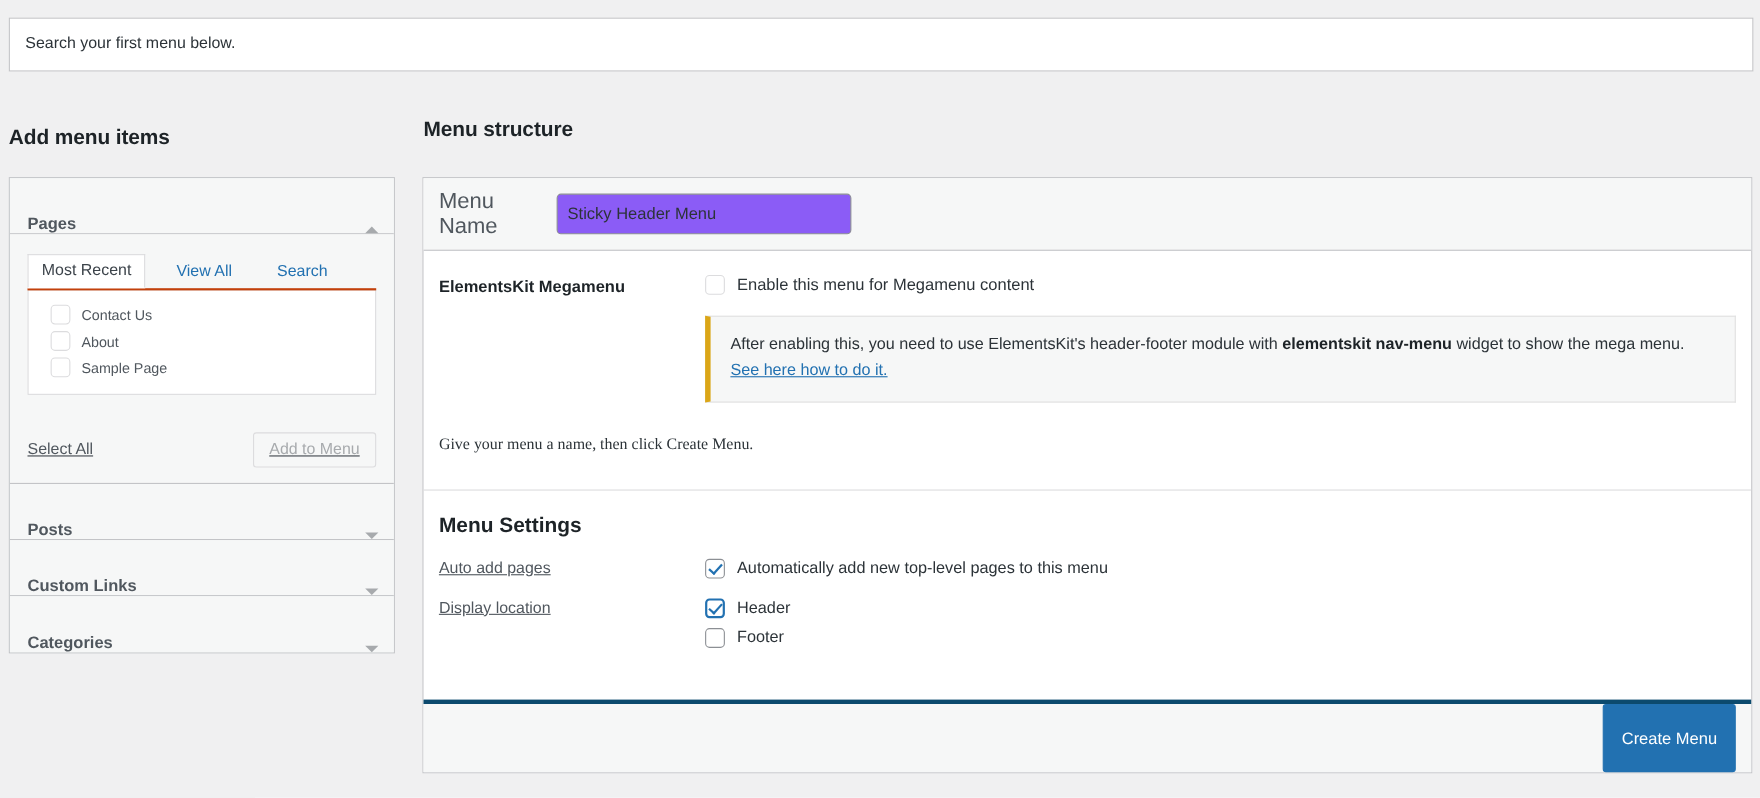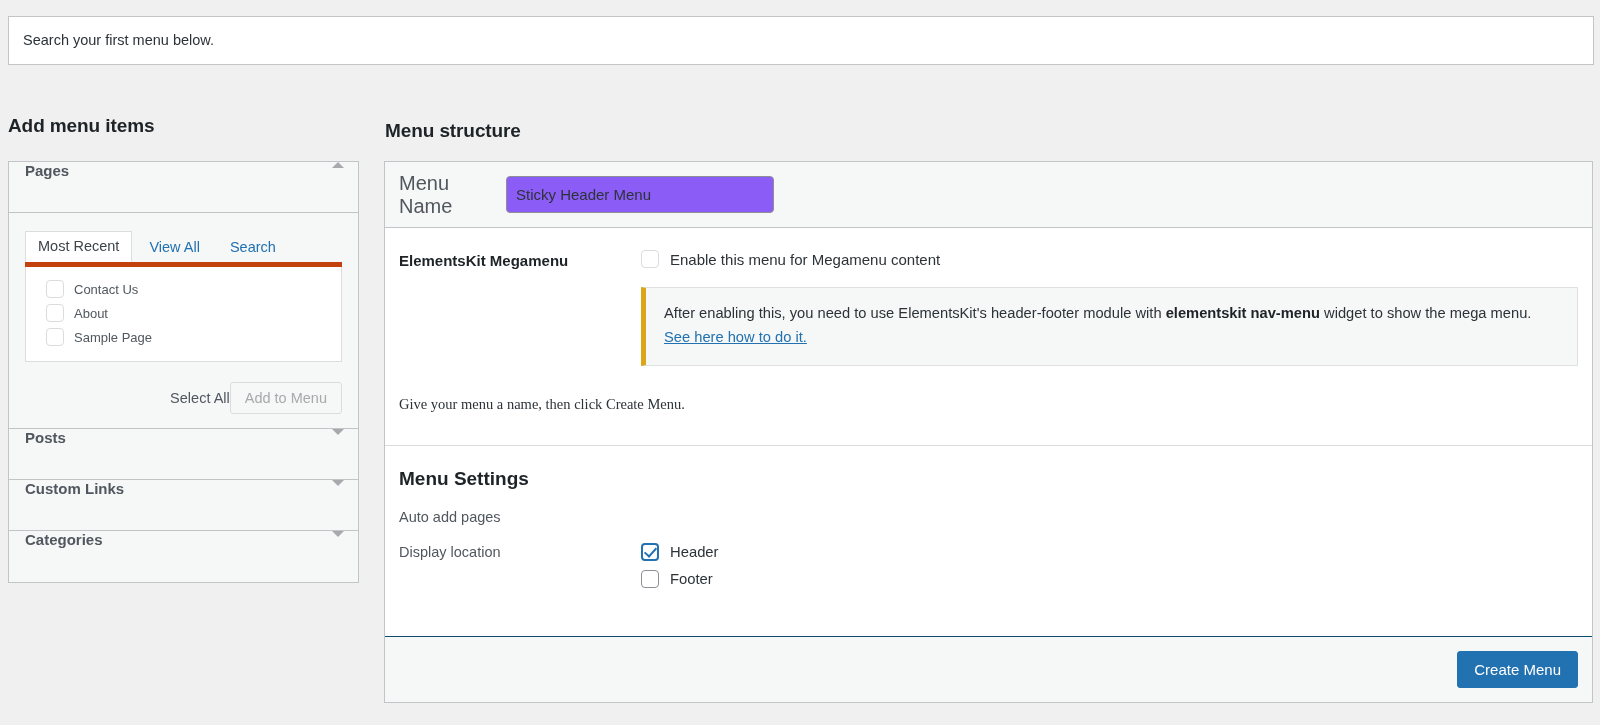"Menu structure" #h-struct { top: 120px -> 108px }
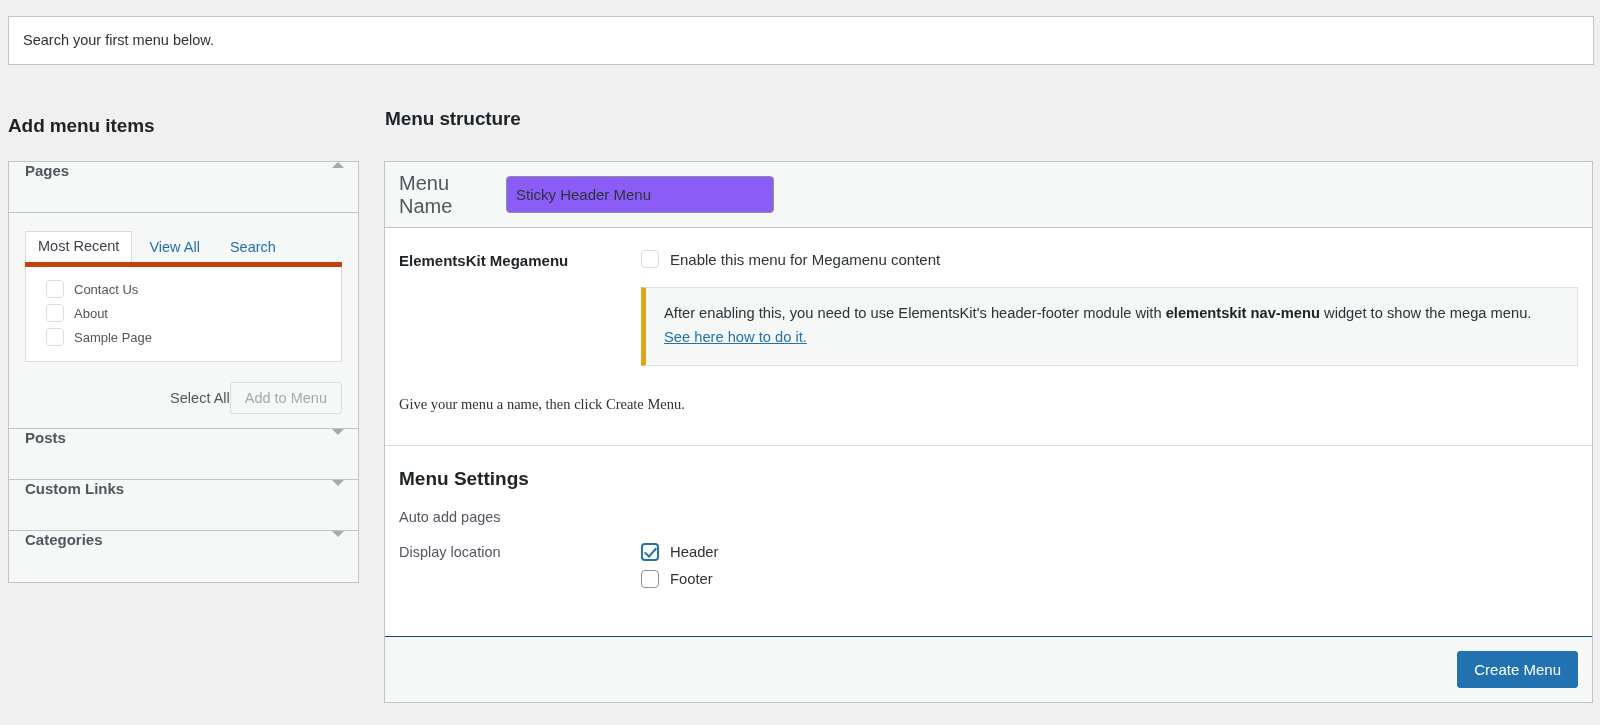"Pages" .accordion-head { align-items: flex-start -> flex-end }
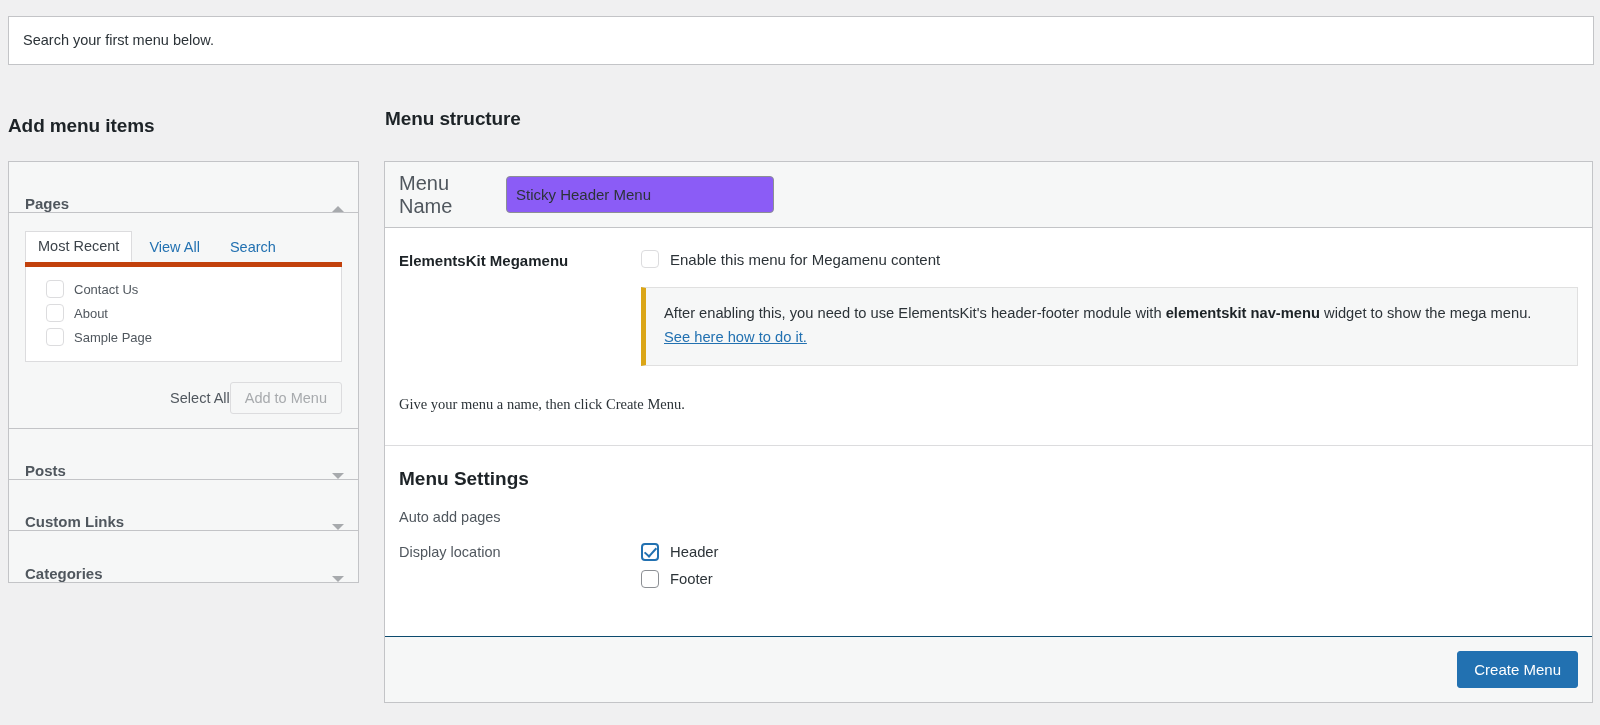"Most Recent" .tabs { border-bottom: 5px solid #c2410c -> 2px solid #c2410c; gap: 4px -> 15px }
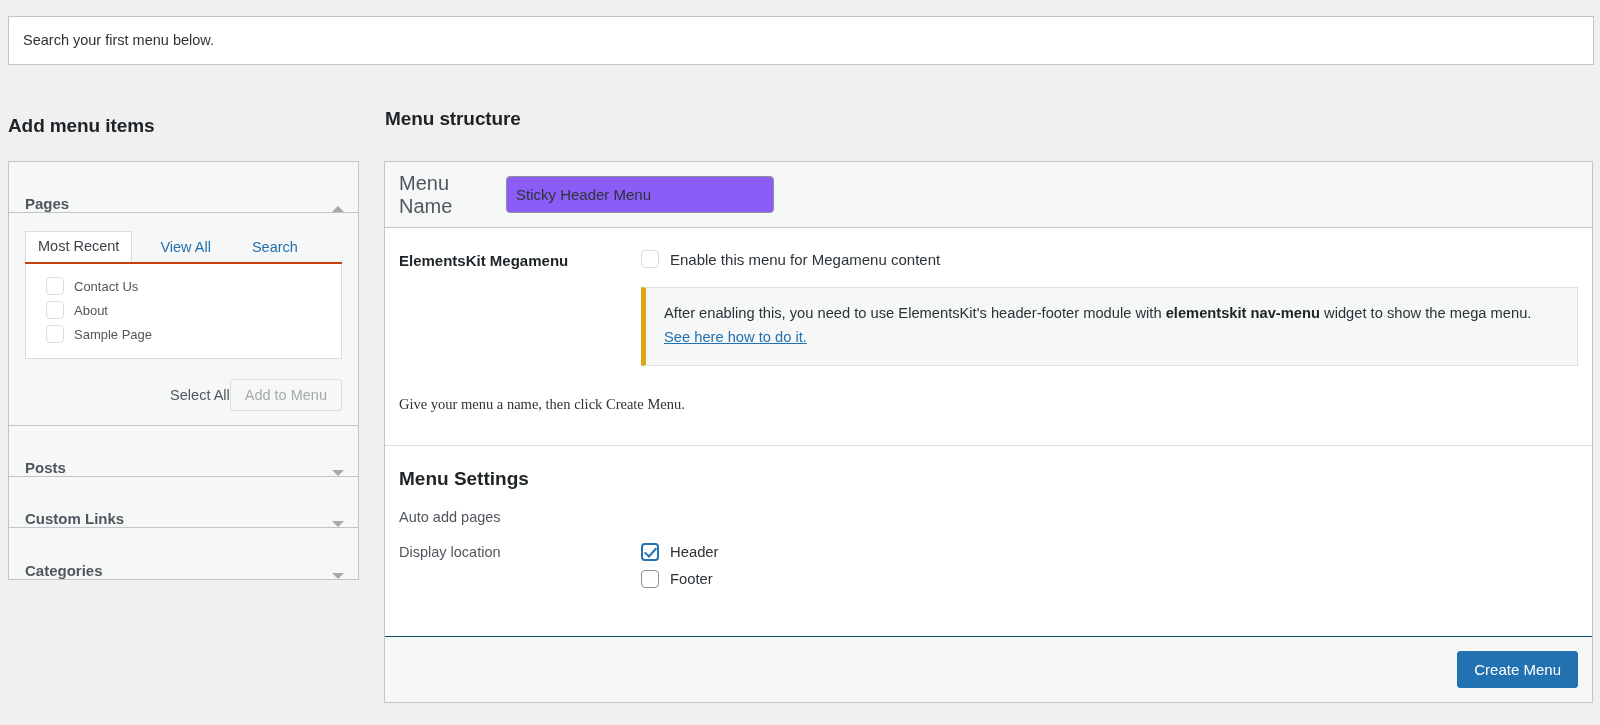"Select All" .select-row { justify-content: flex-end -> space-between; margin-top: 20px -> 34px; text-decoration: none -> underline }
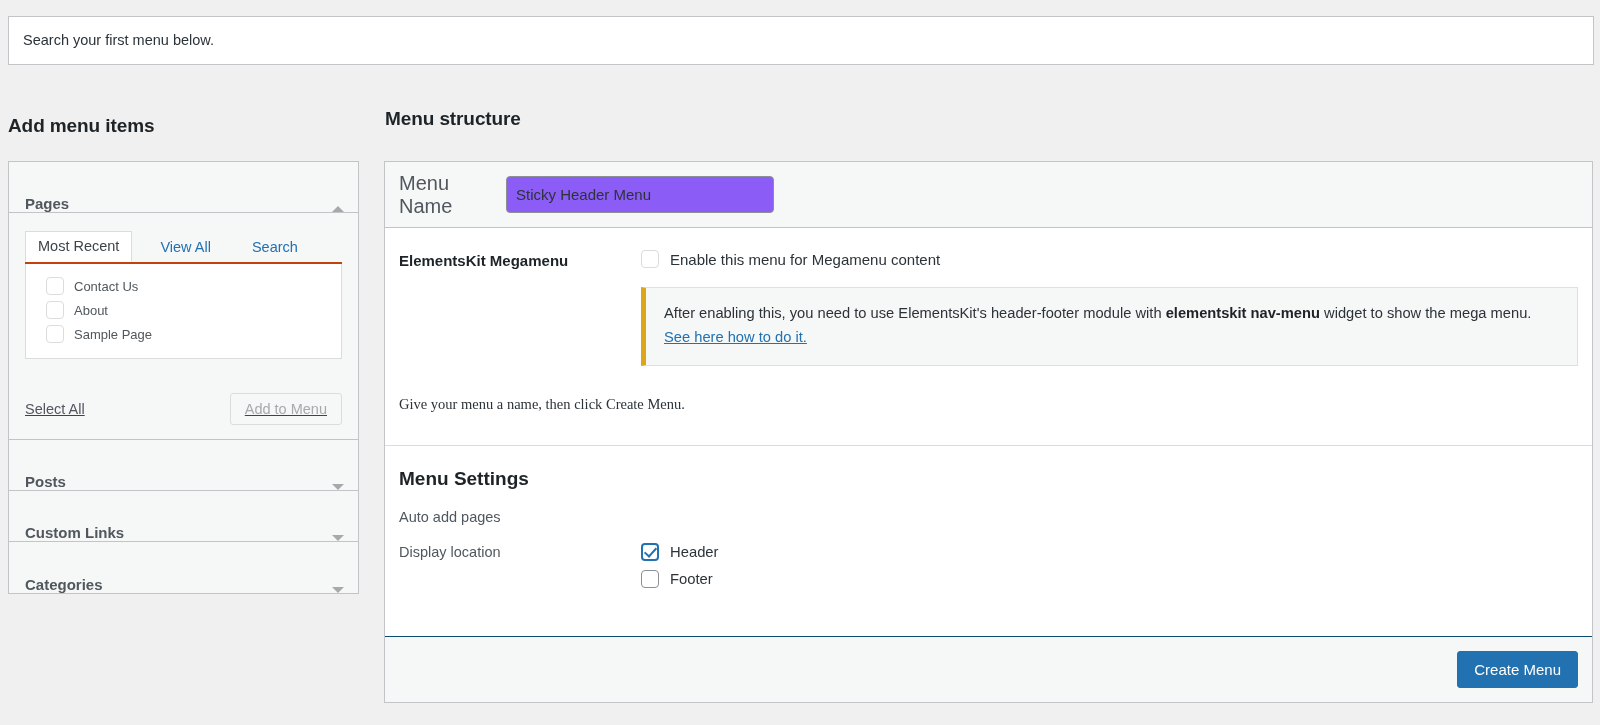"Auto add pages" .setting-label { text-decoration: none -> underline }
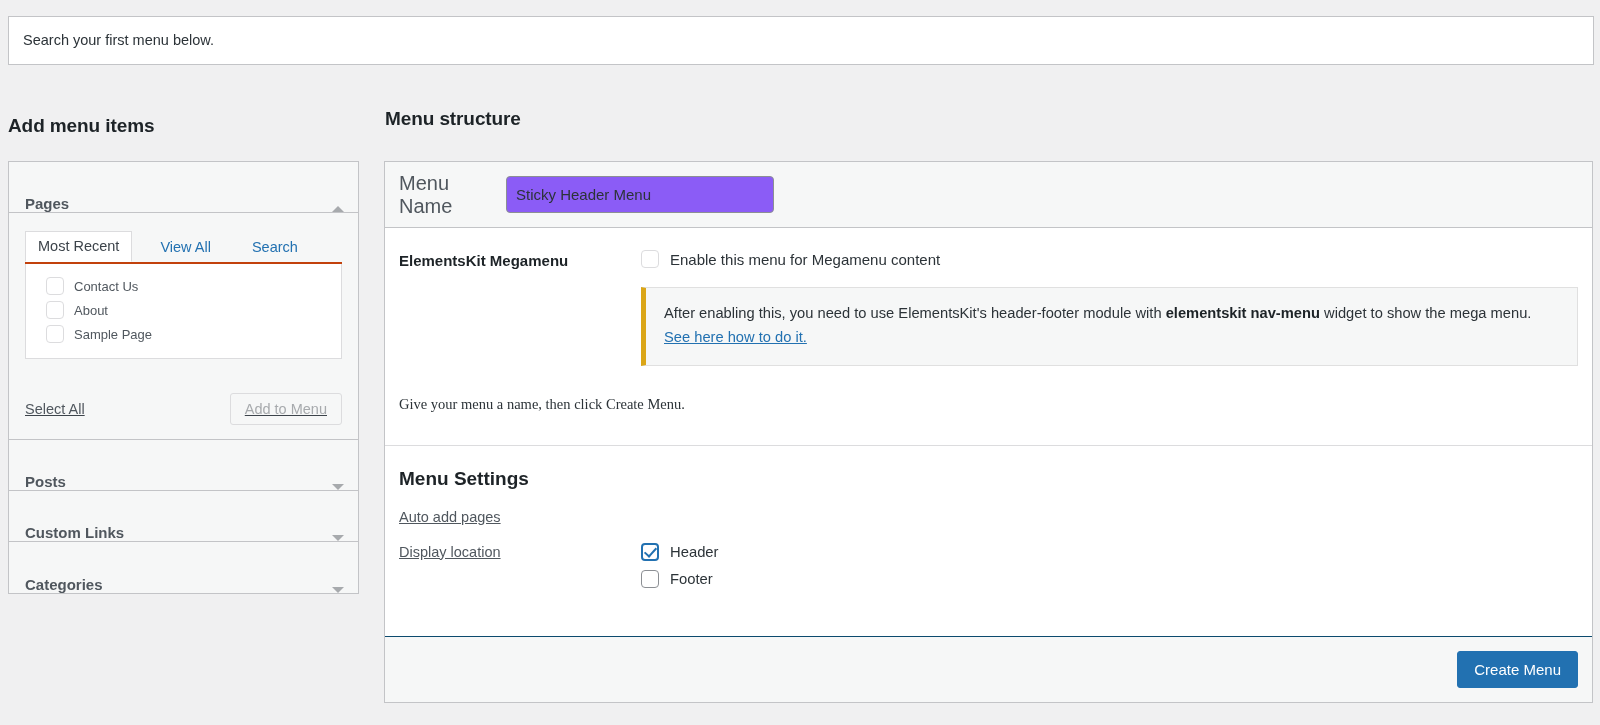"Automatically add new top-level pages" div.setting-options { html: none -> <div> <div> <span></span> <span>Automatically add new top-level pages to this menu</span> </div> </div> }
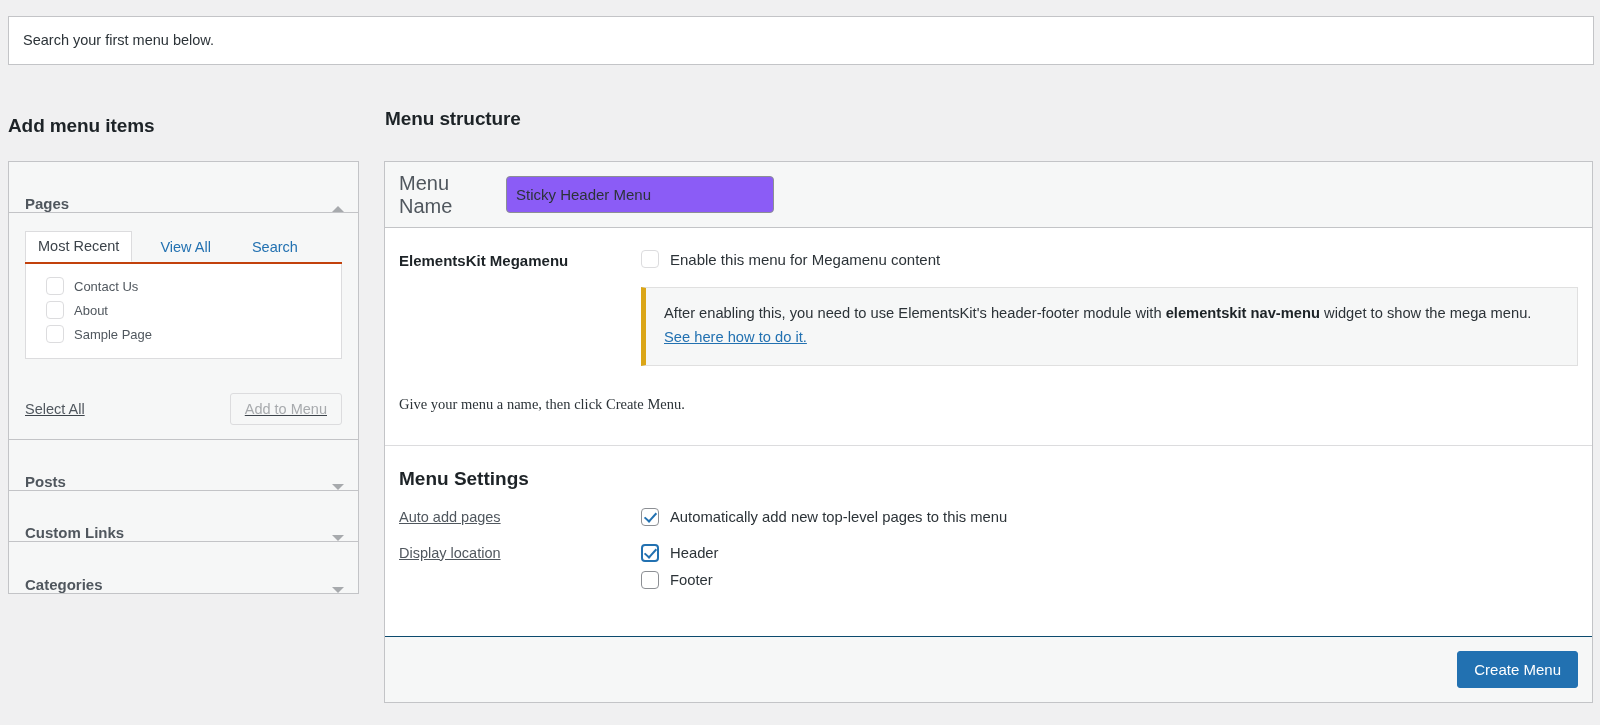"Create Menu" .panel-footer { align-items: center -> none; border-top: 1px solid #0c4a6e -> 4px solid #0c4a6e }
